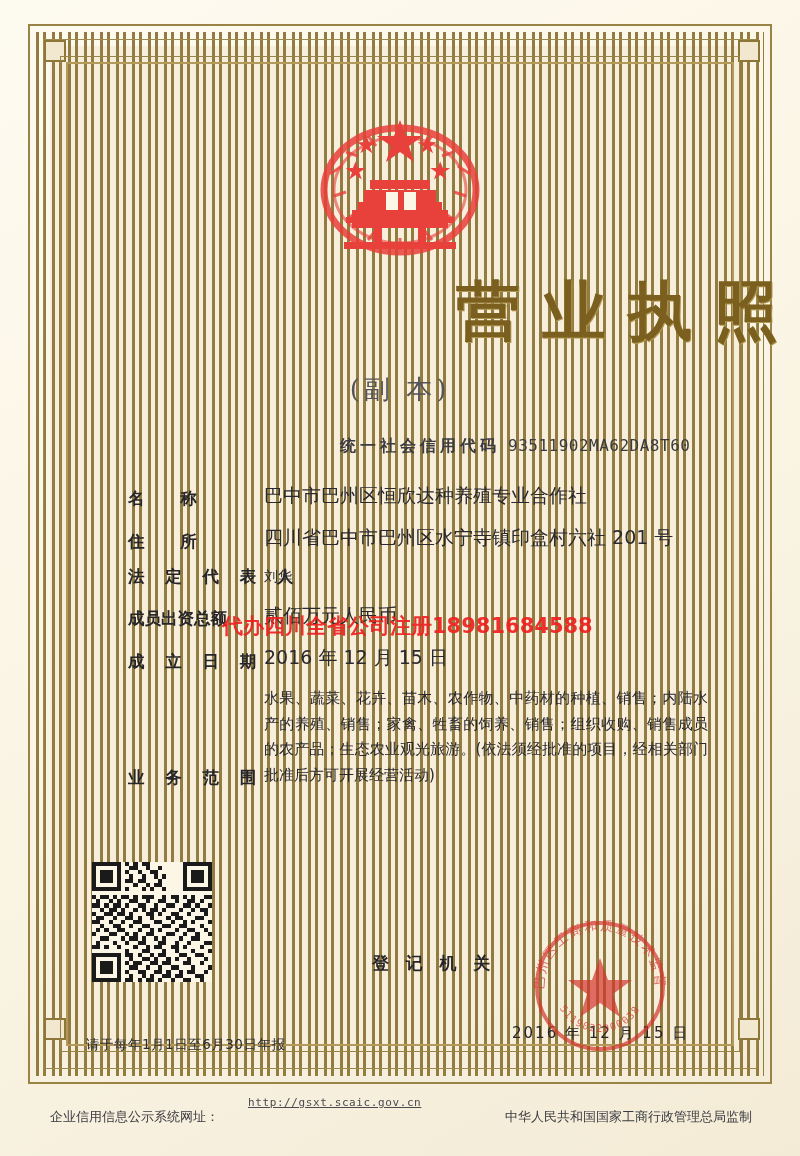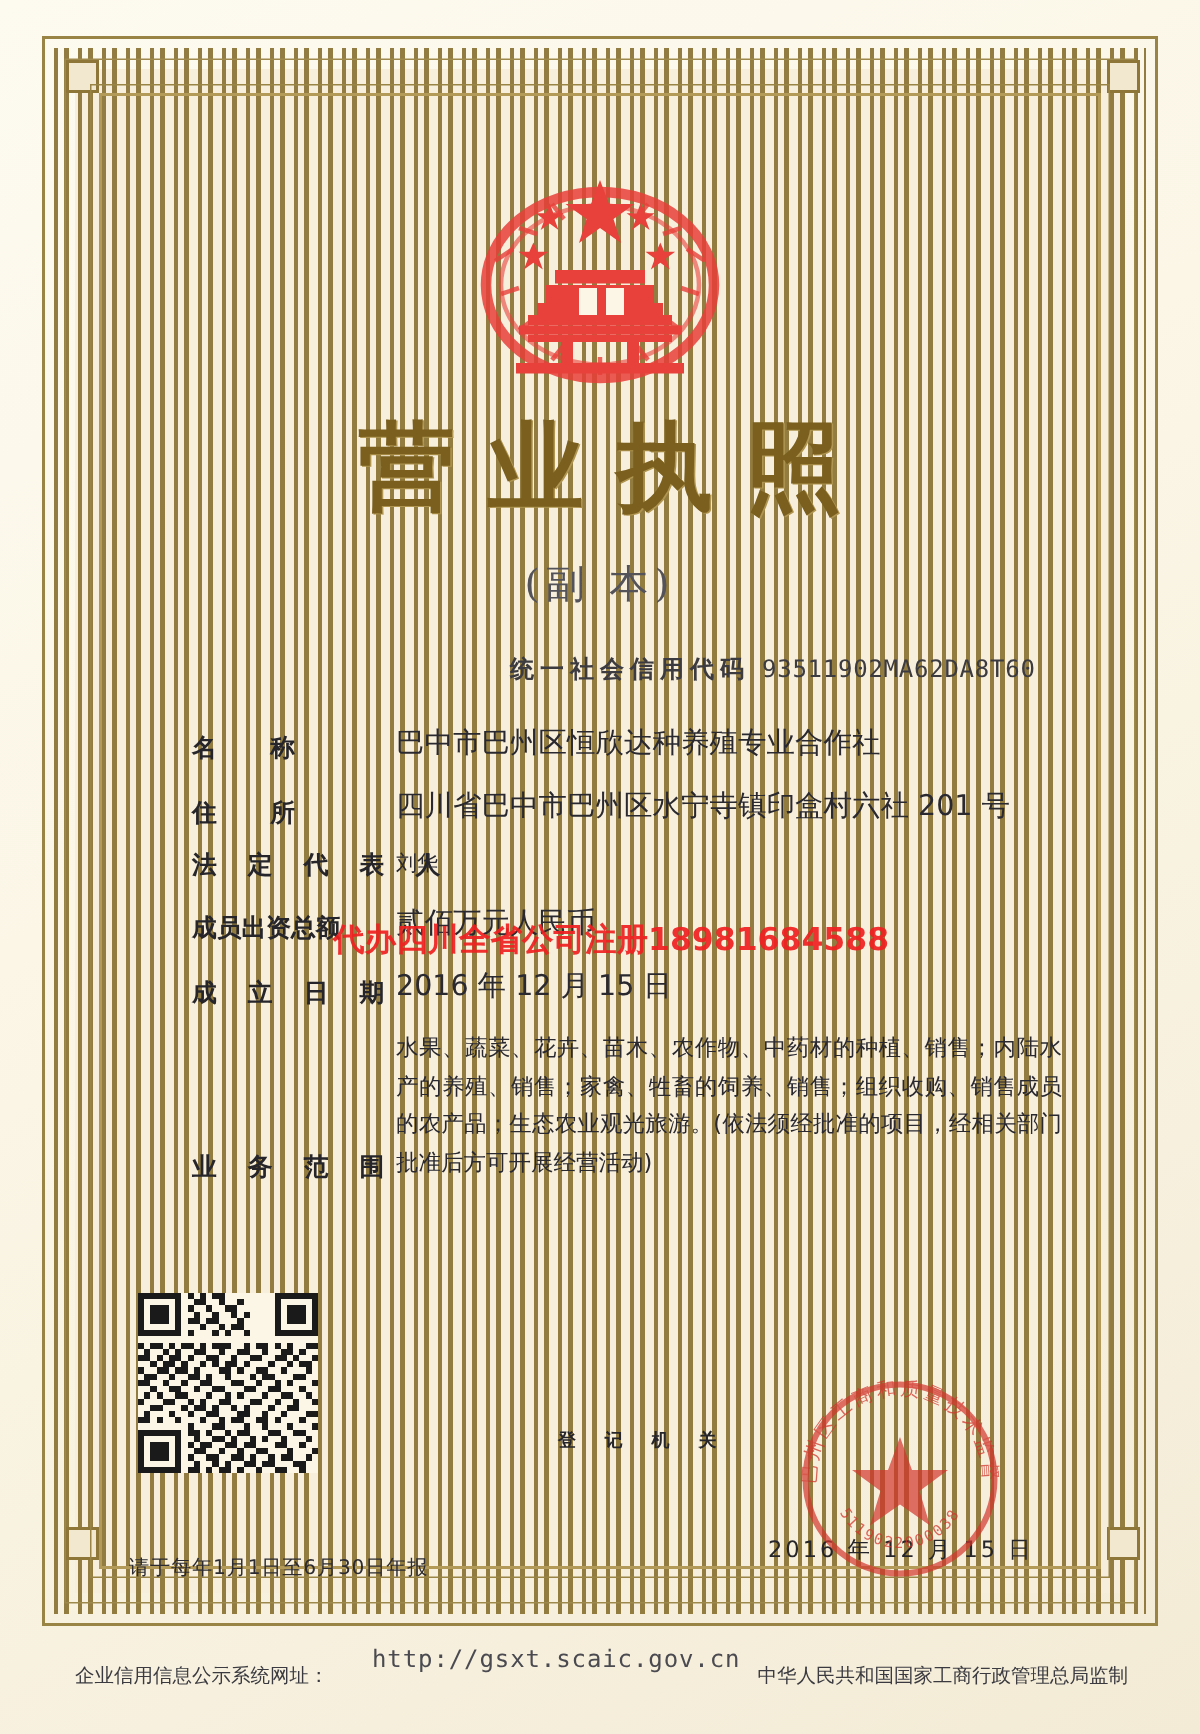"营业执照" .title { text-align: center -> right }
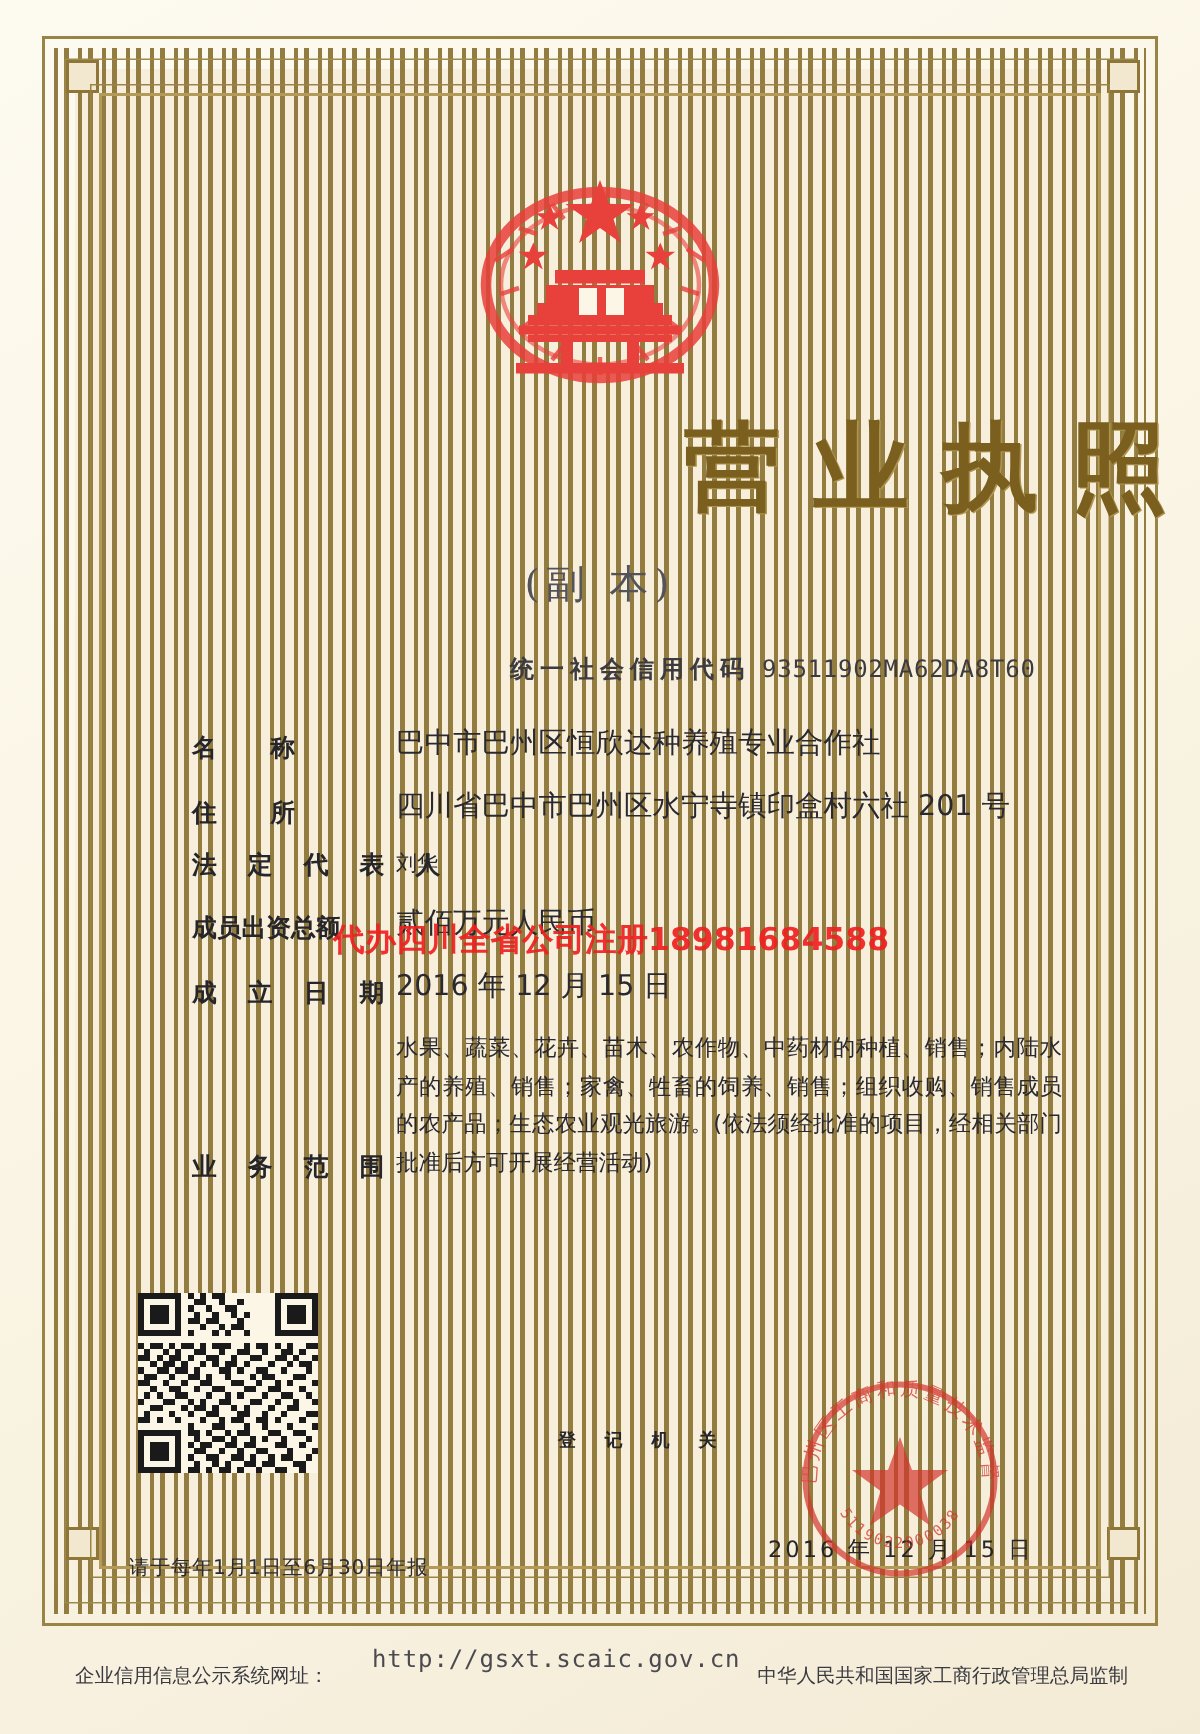"登 记 机 关" .reg-auth { font-family: Liberation Mono, monospace -> Liberation Sans, sans-serif; font-size: 12px -> 17px }
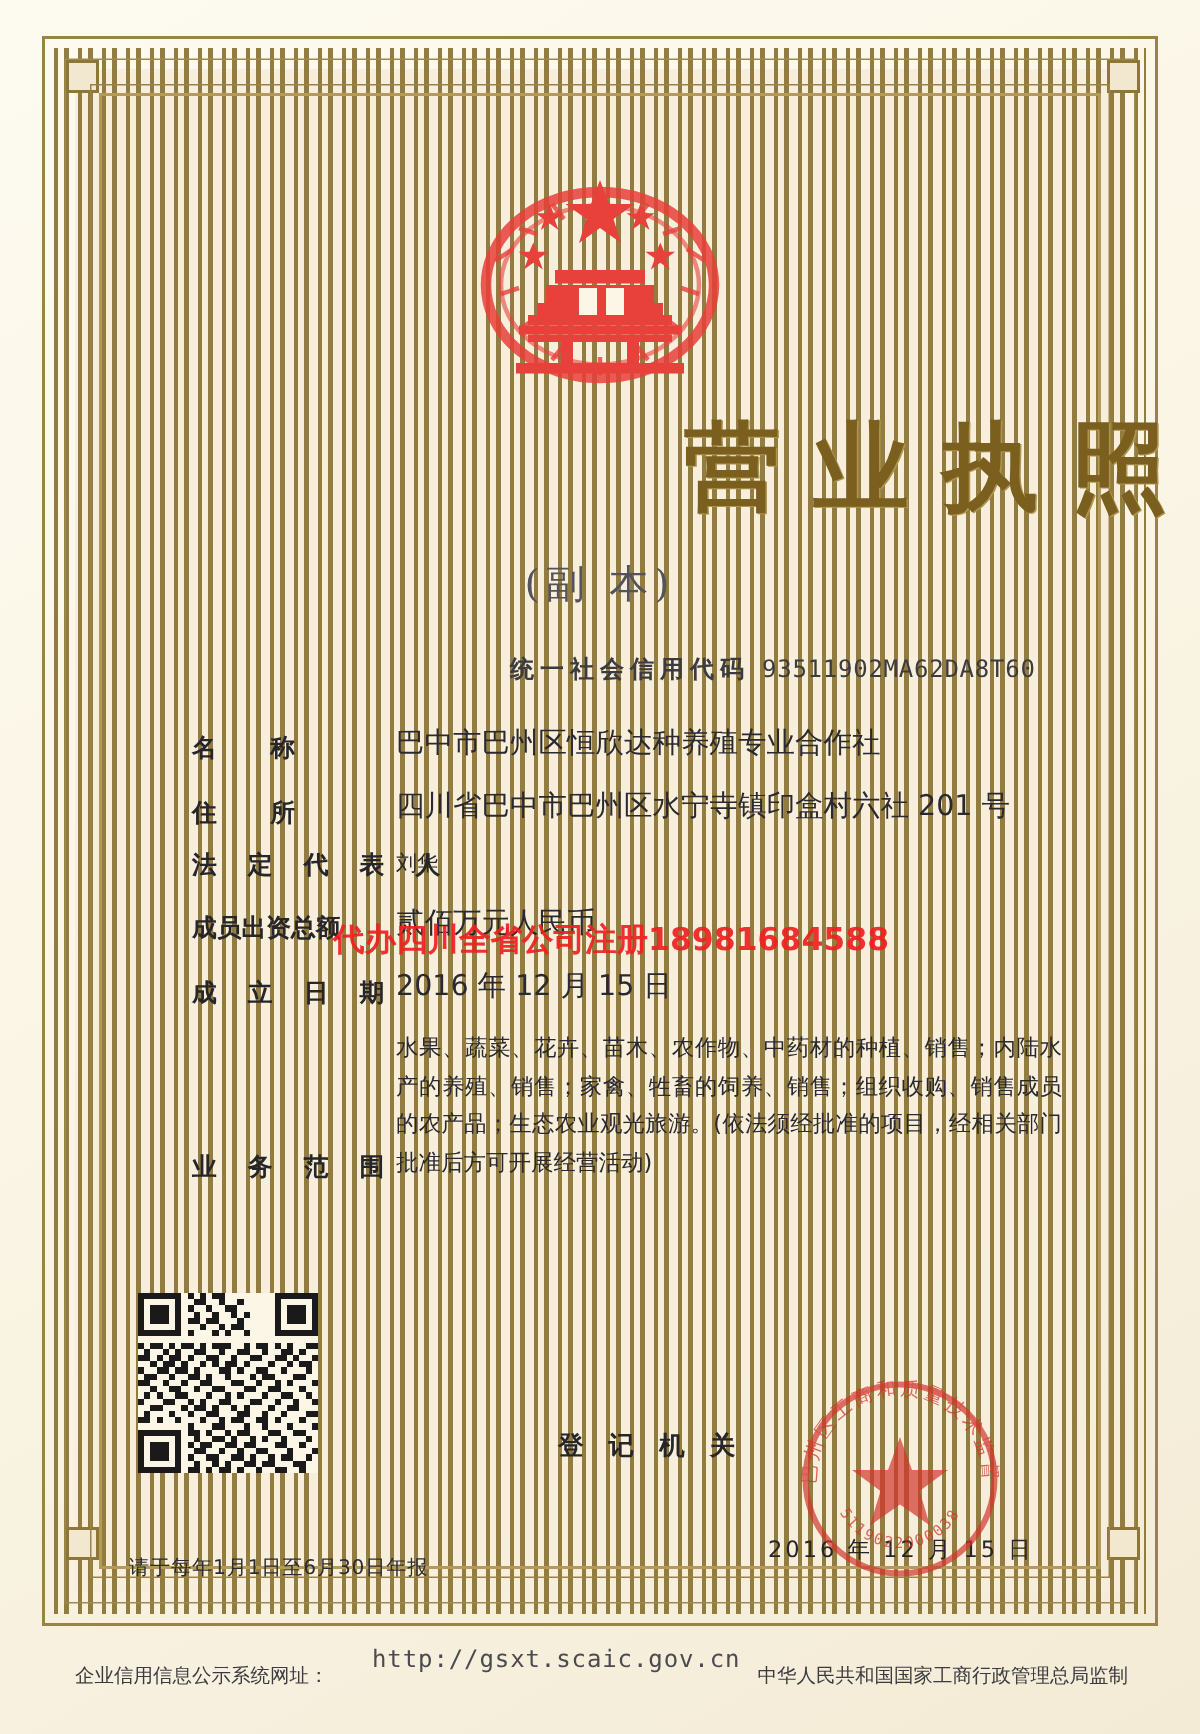"http://gsxt.scaic.gov.cn" .footer-url { font-size: 16px -> 11px; text-decoration: none -> underline }
